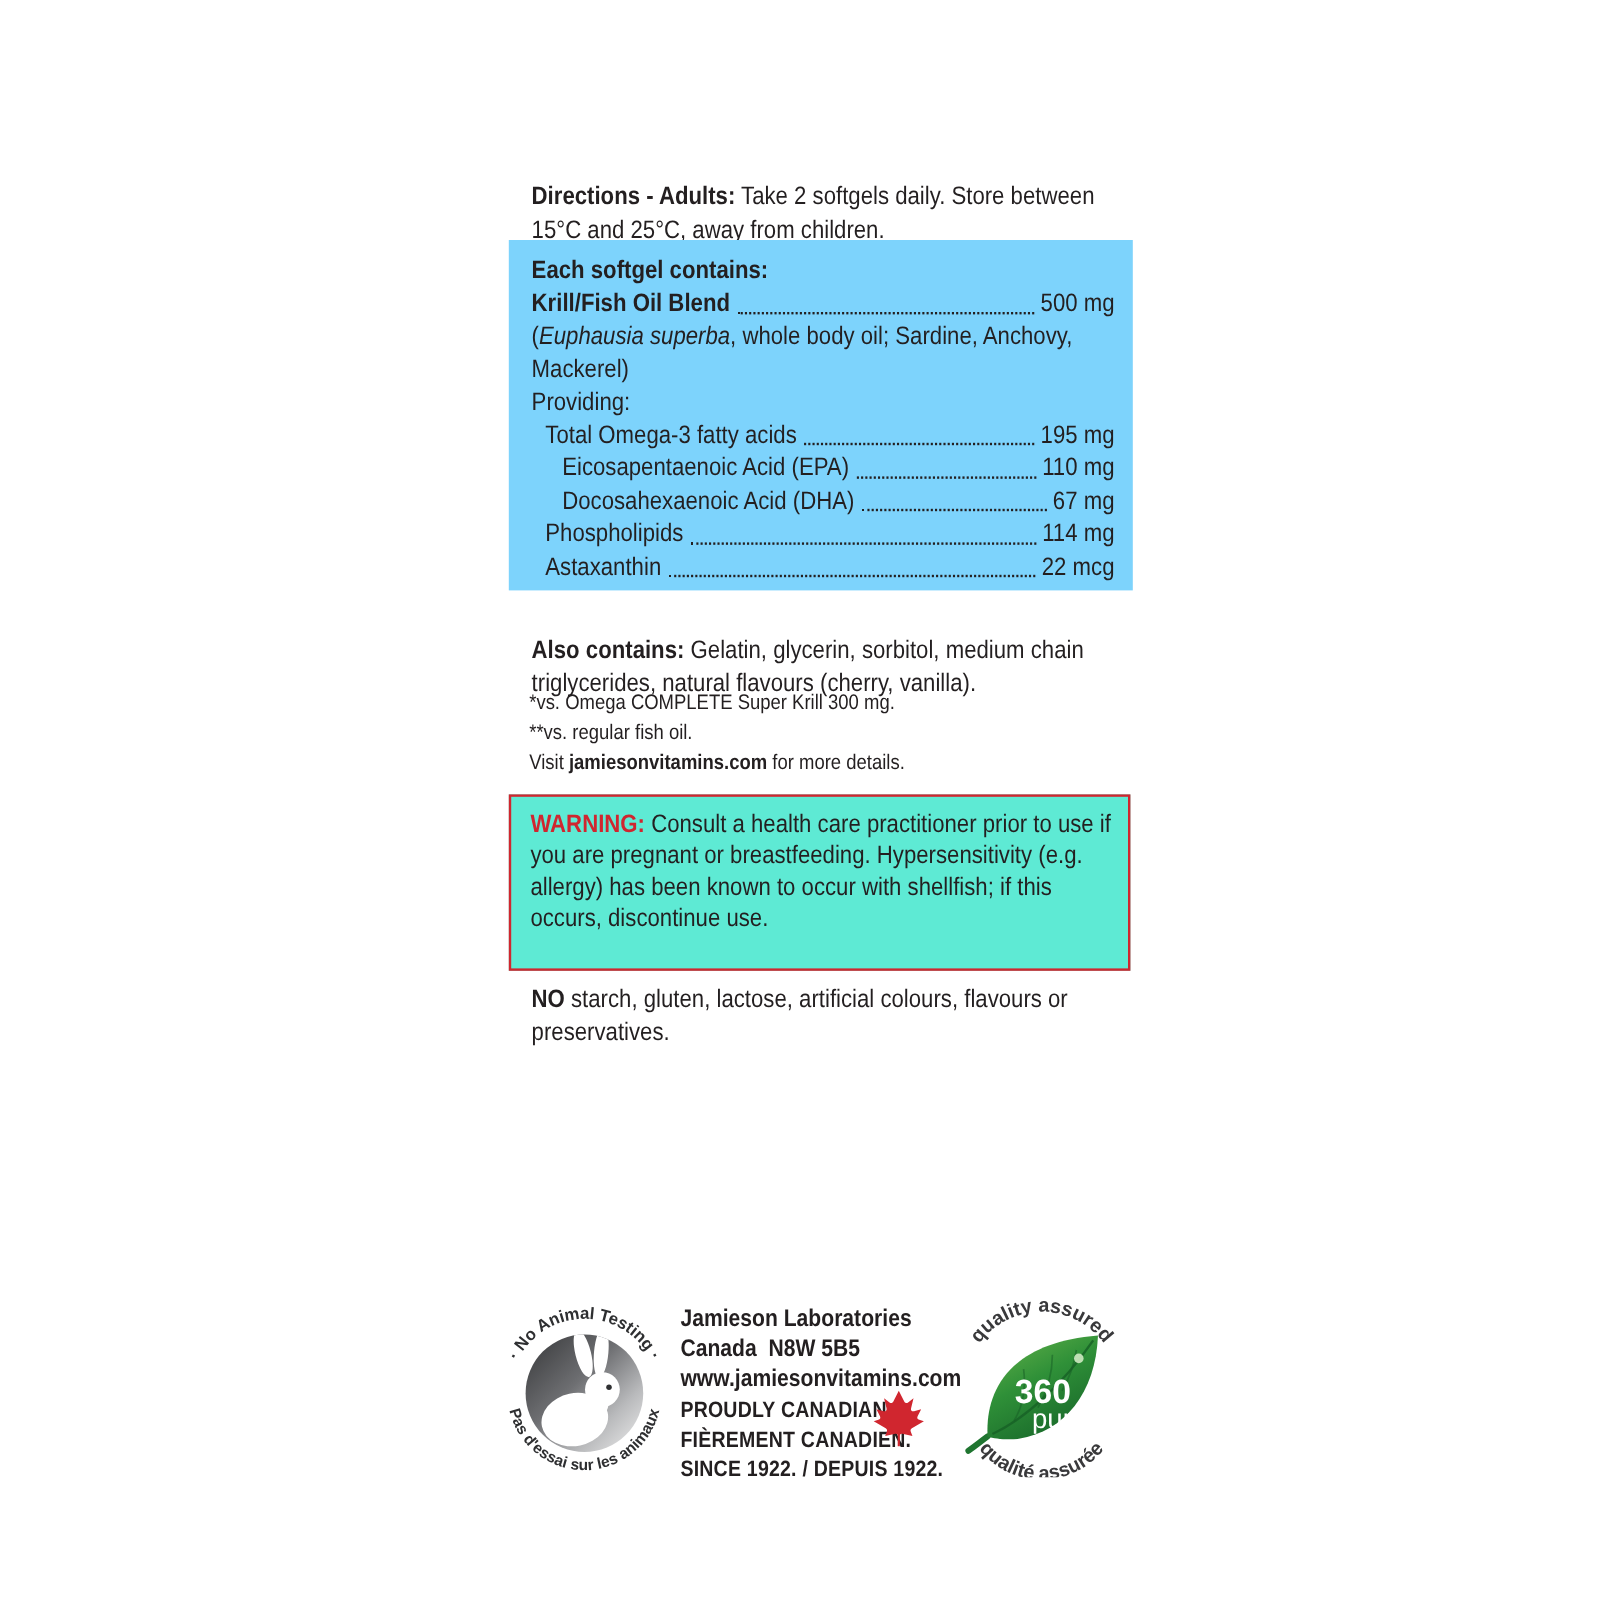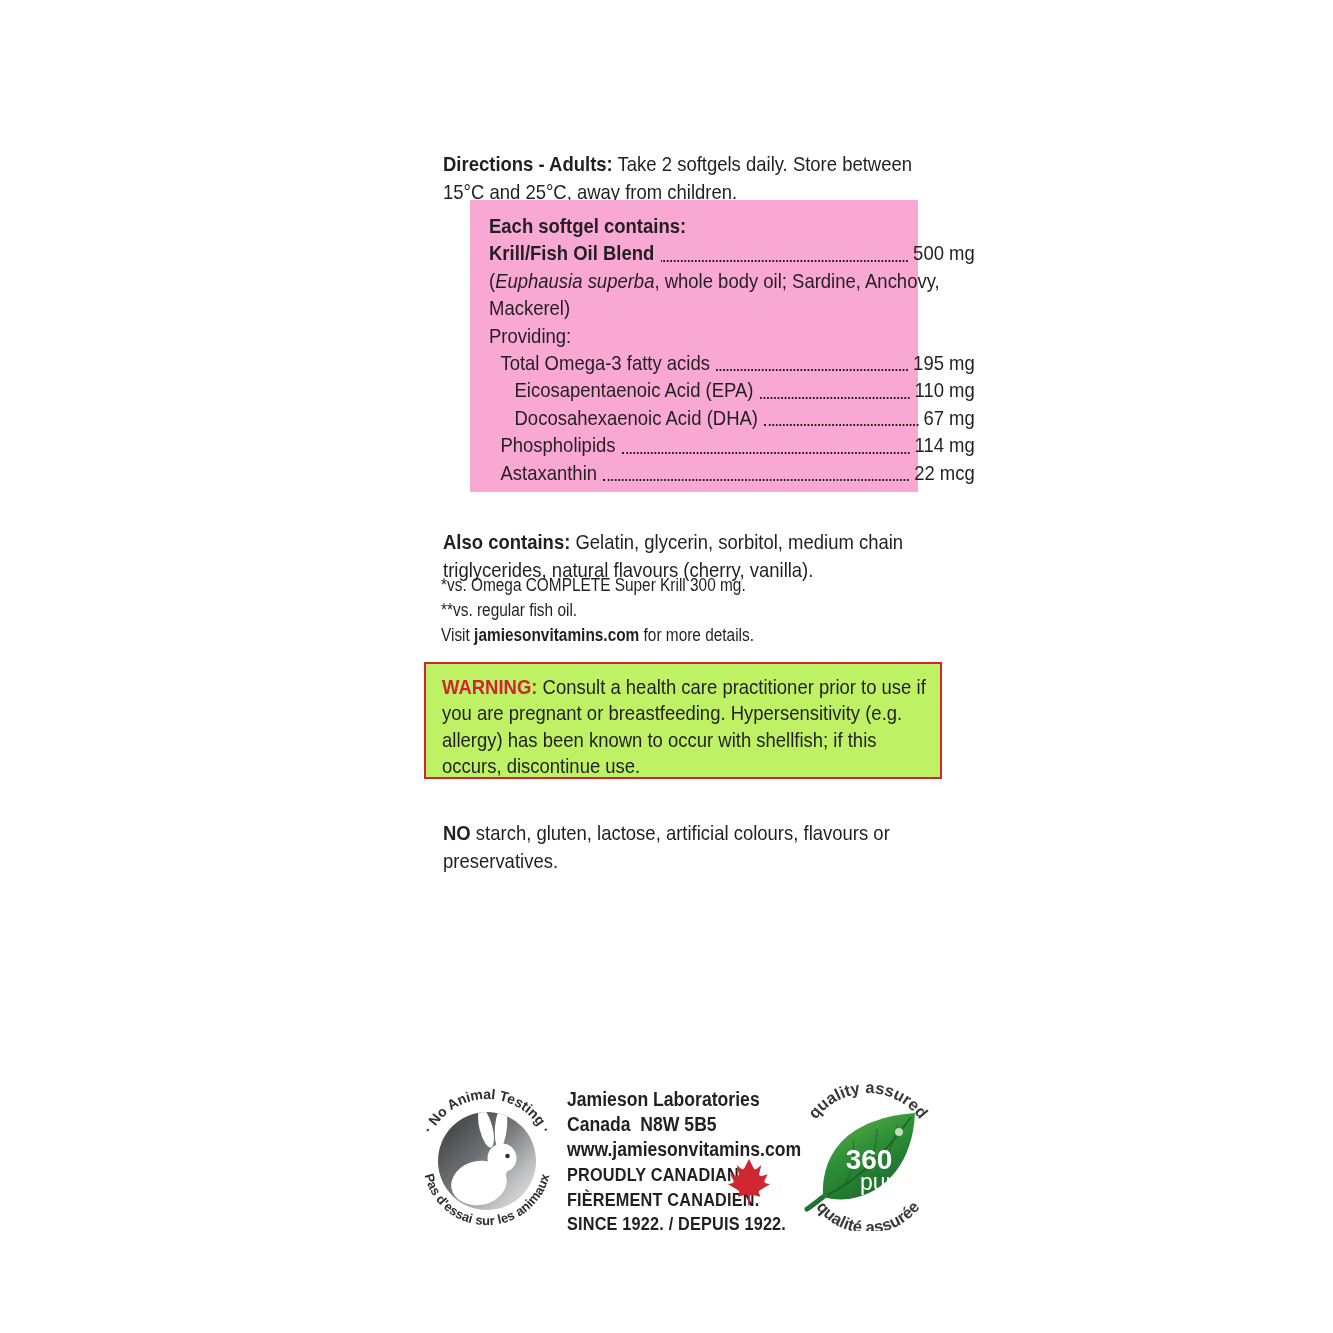"Each softgel contains:" .panel { background: #f9a8d4 -> #7dd3fc; margin-left: 46px -> none; width: 448px -> 520px }
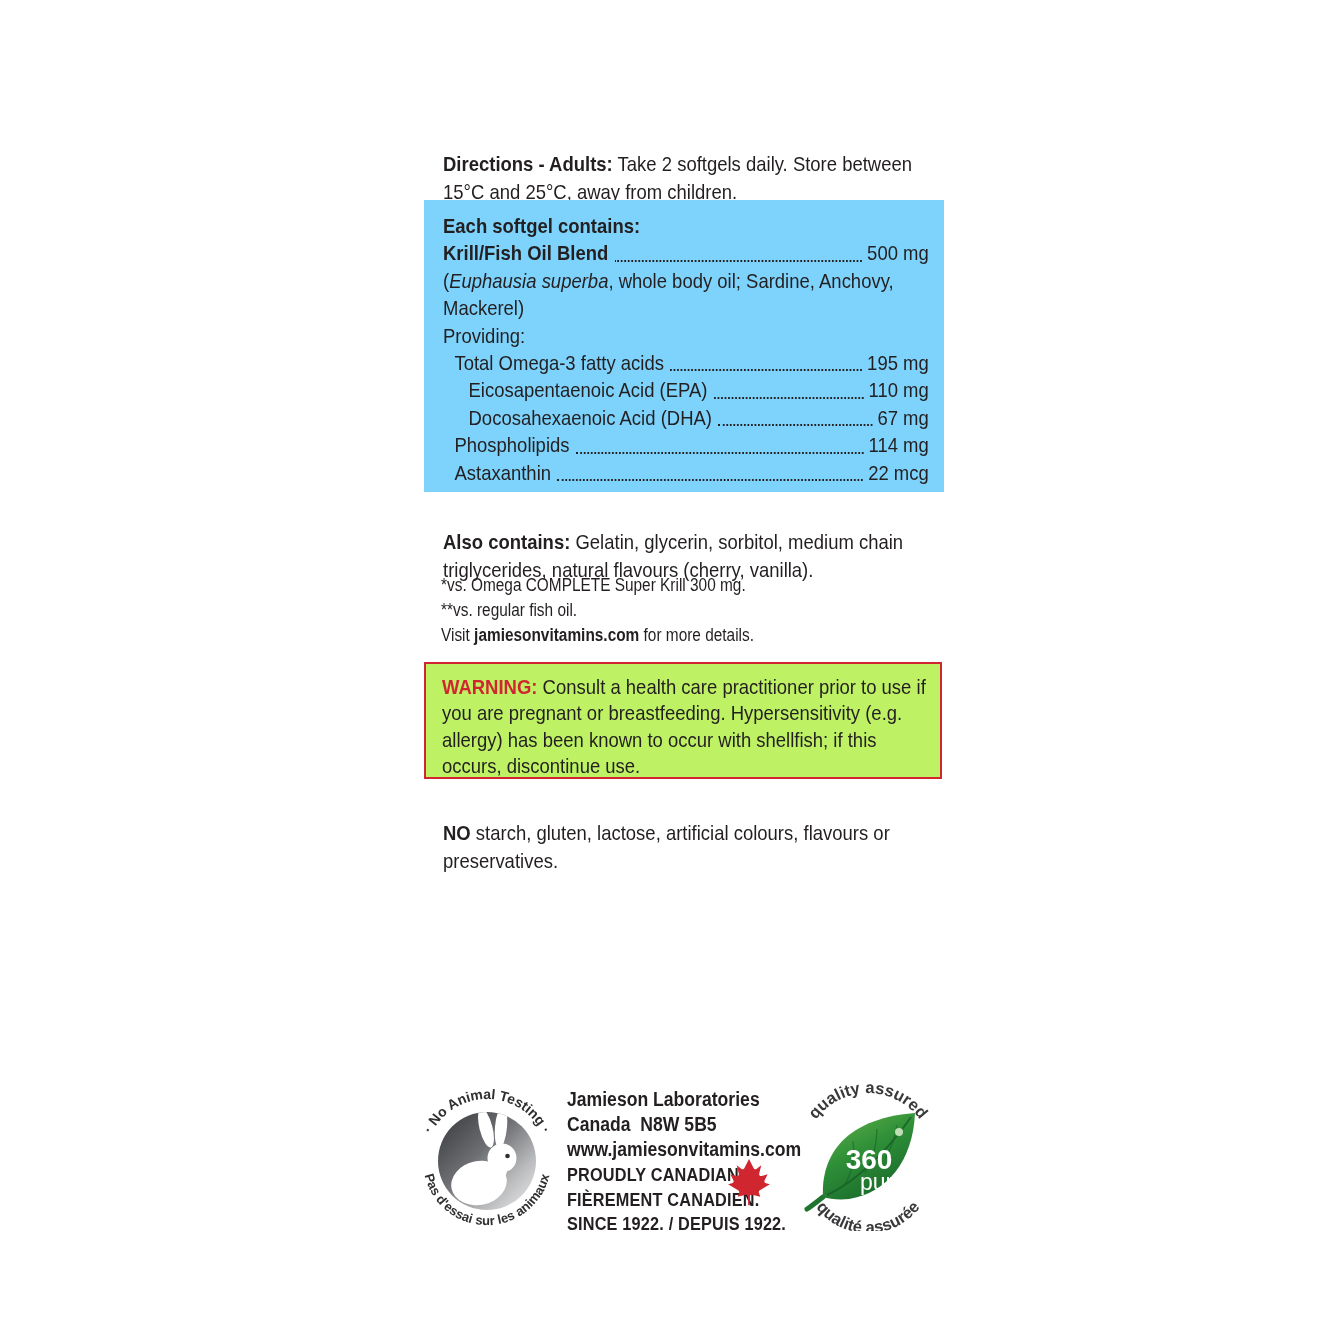"WARNING: Consult a health care" .warning { background: #bef264 -> #5eead4; height: 117px -> 147px }
